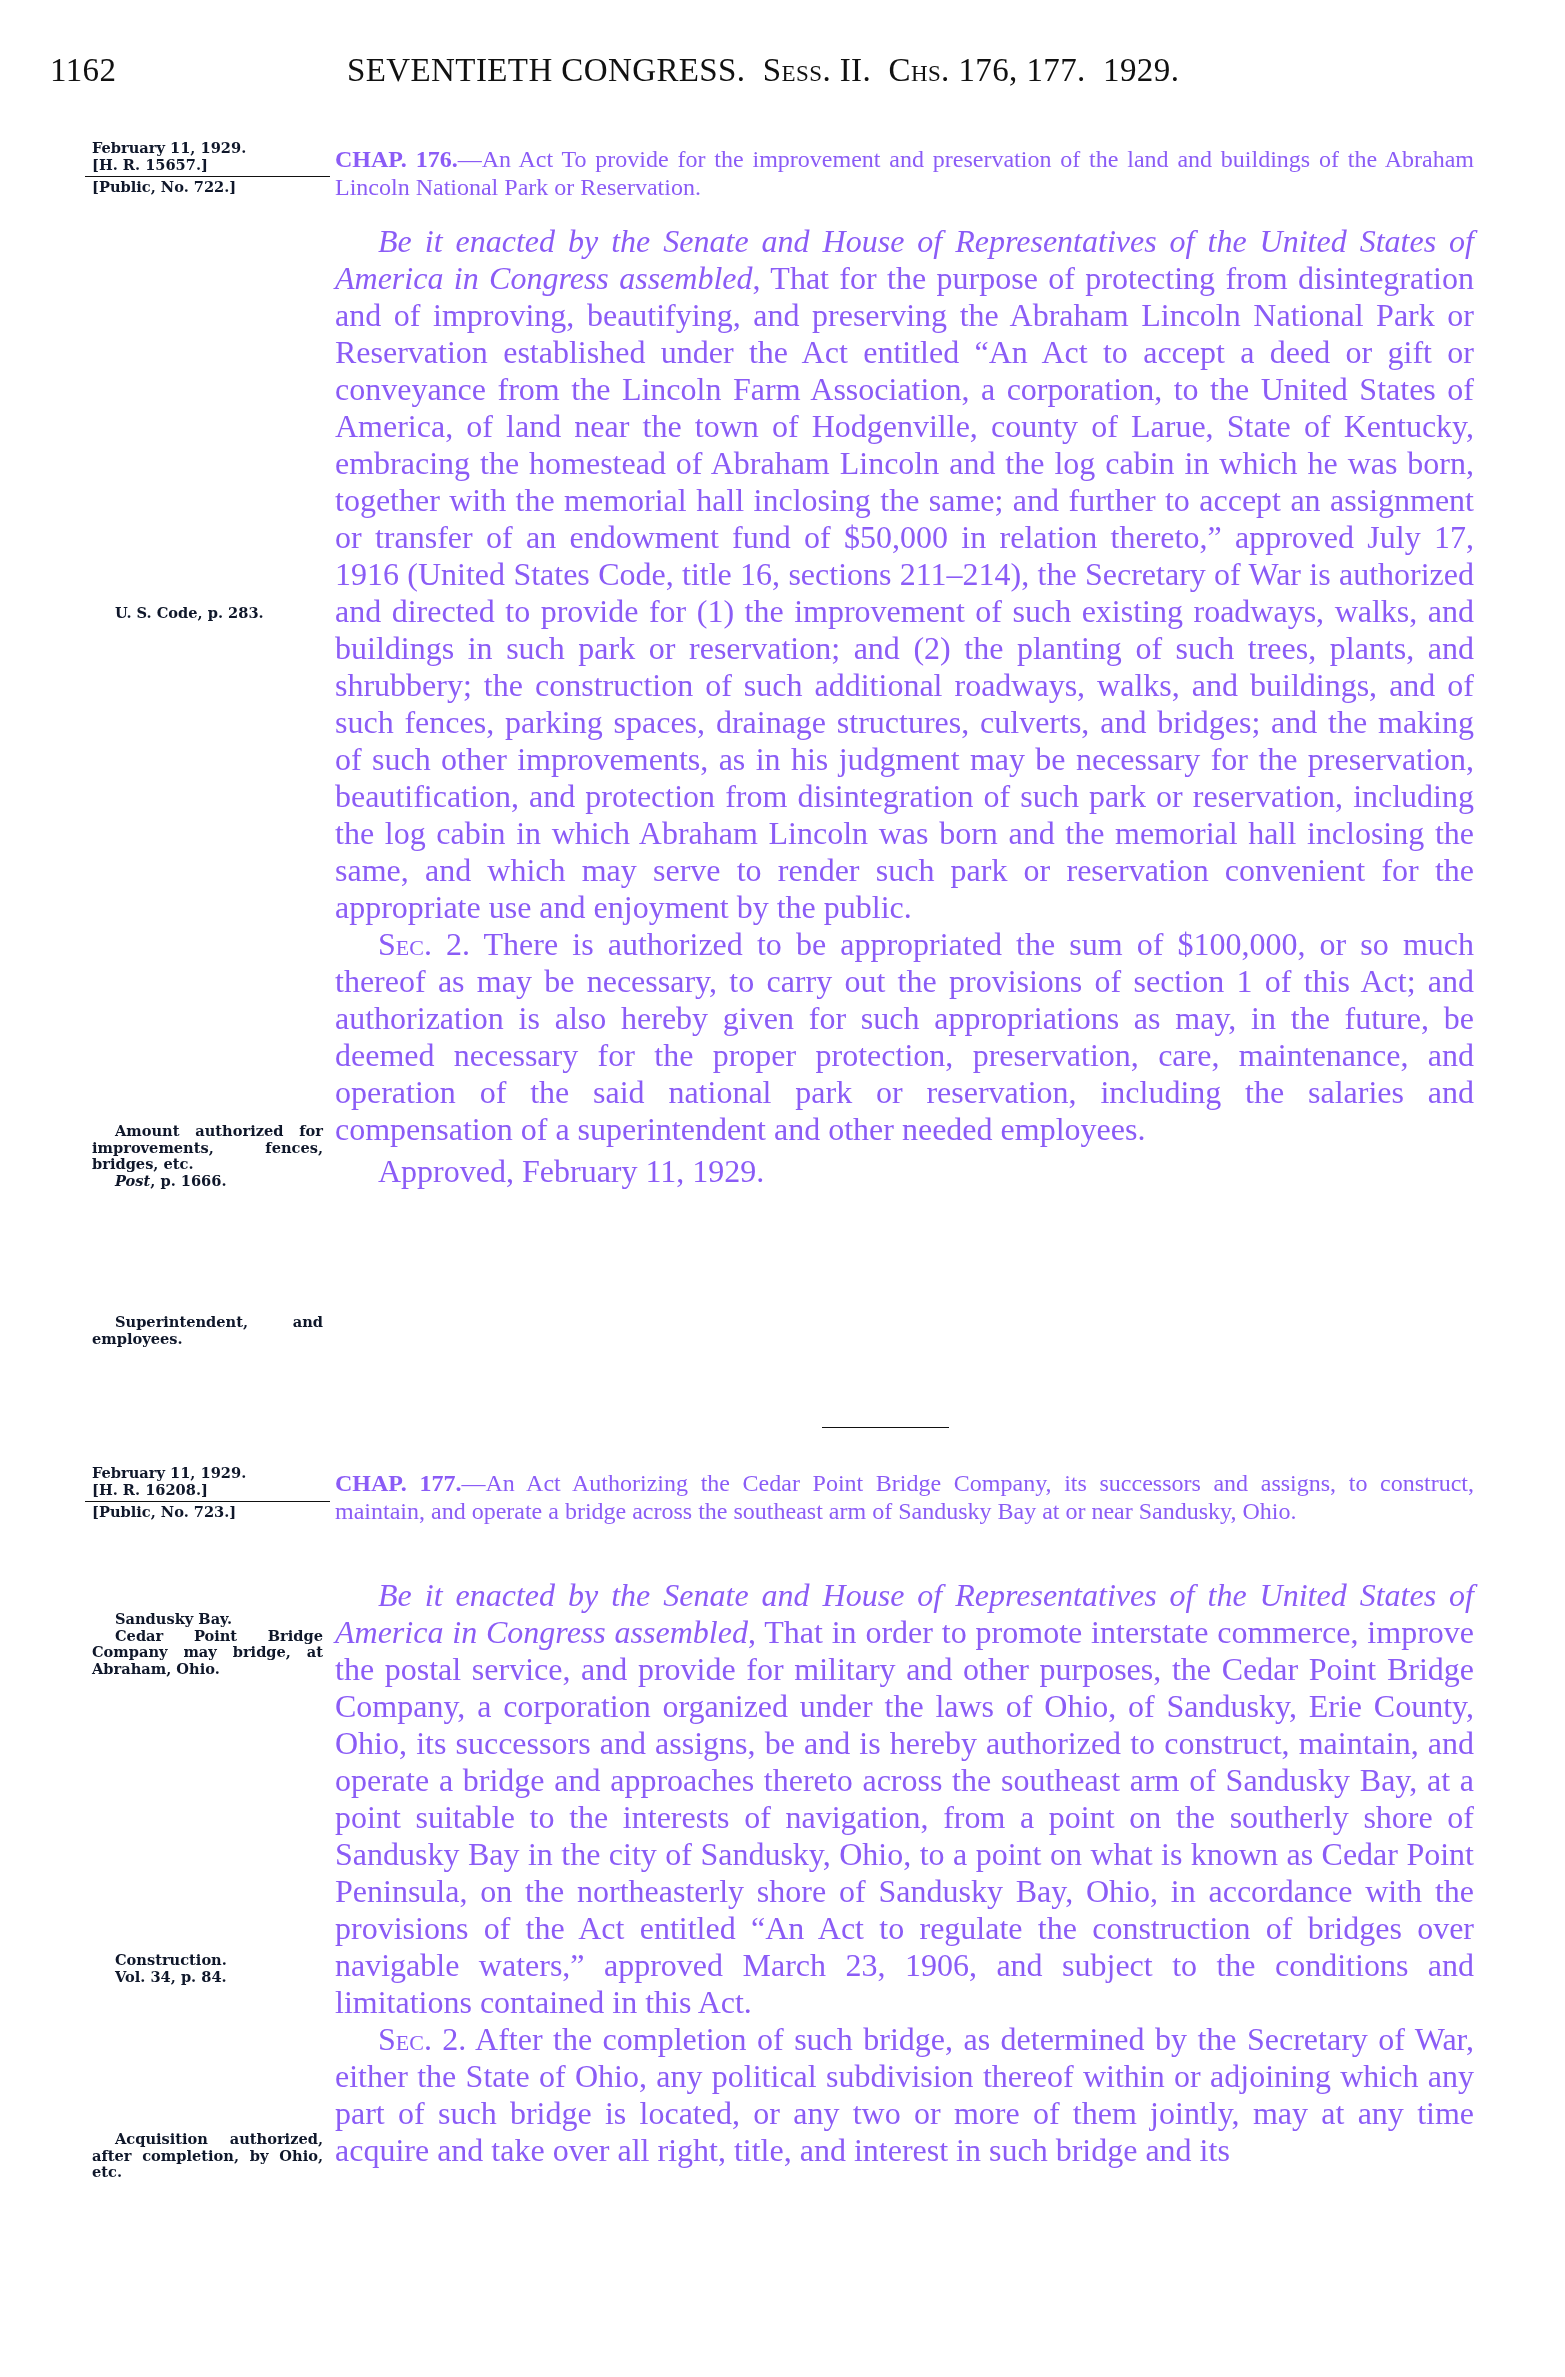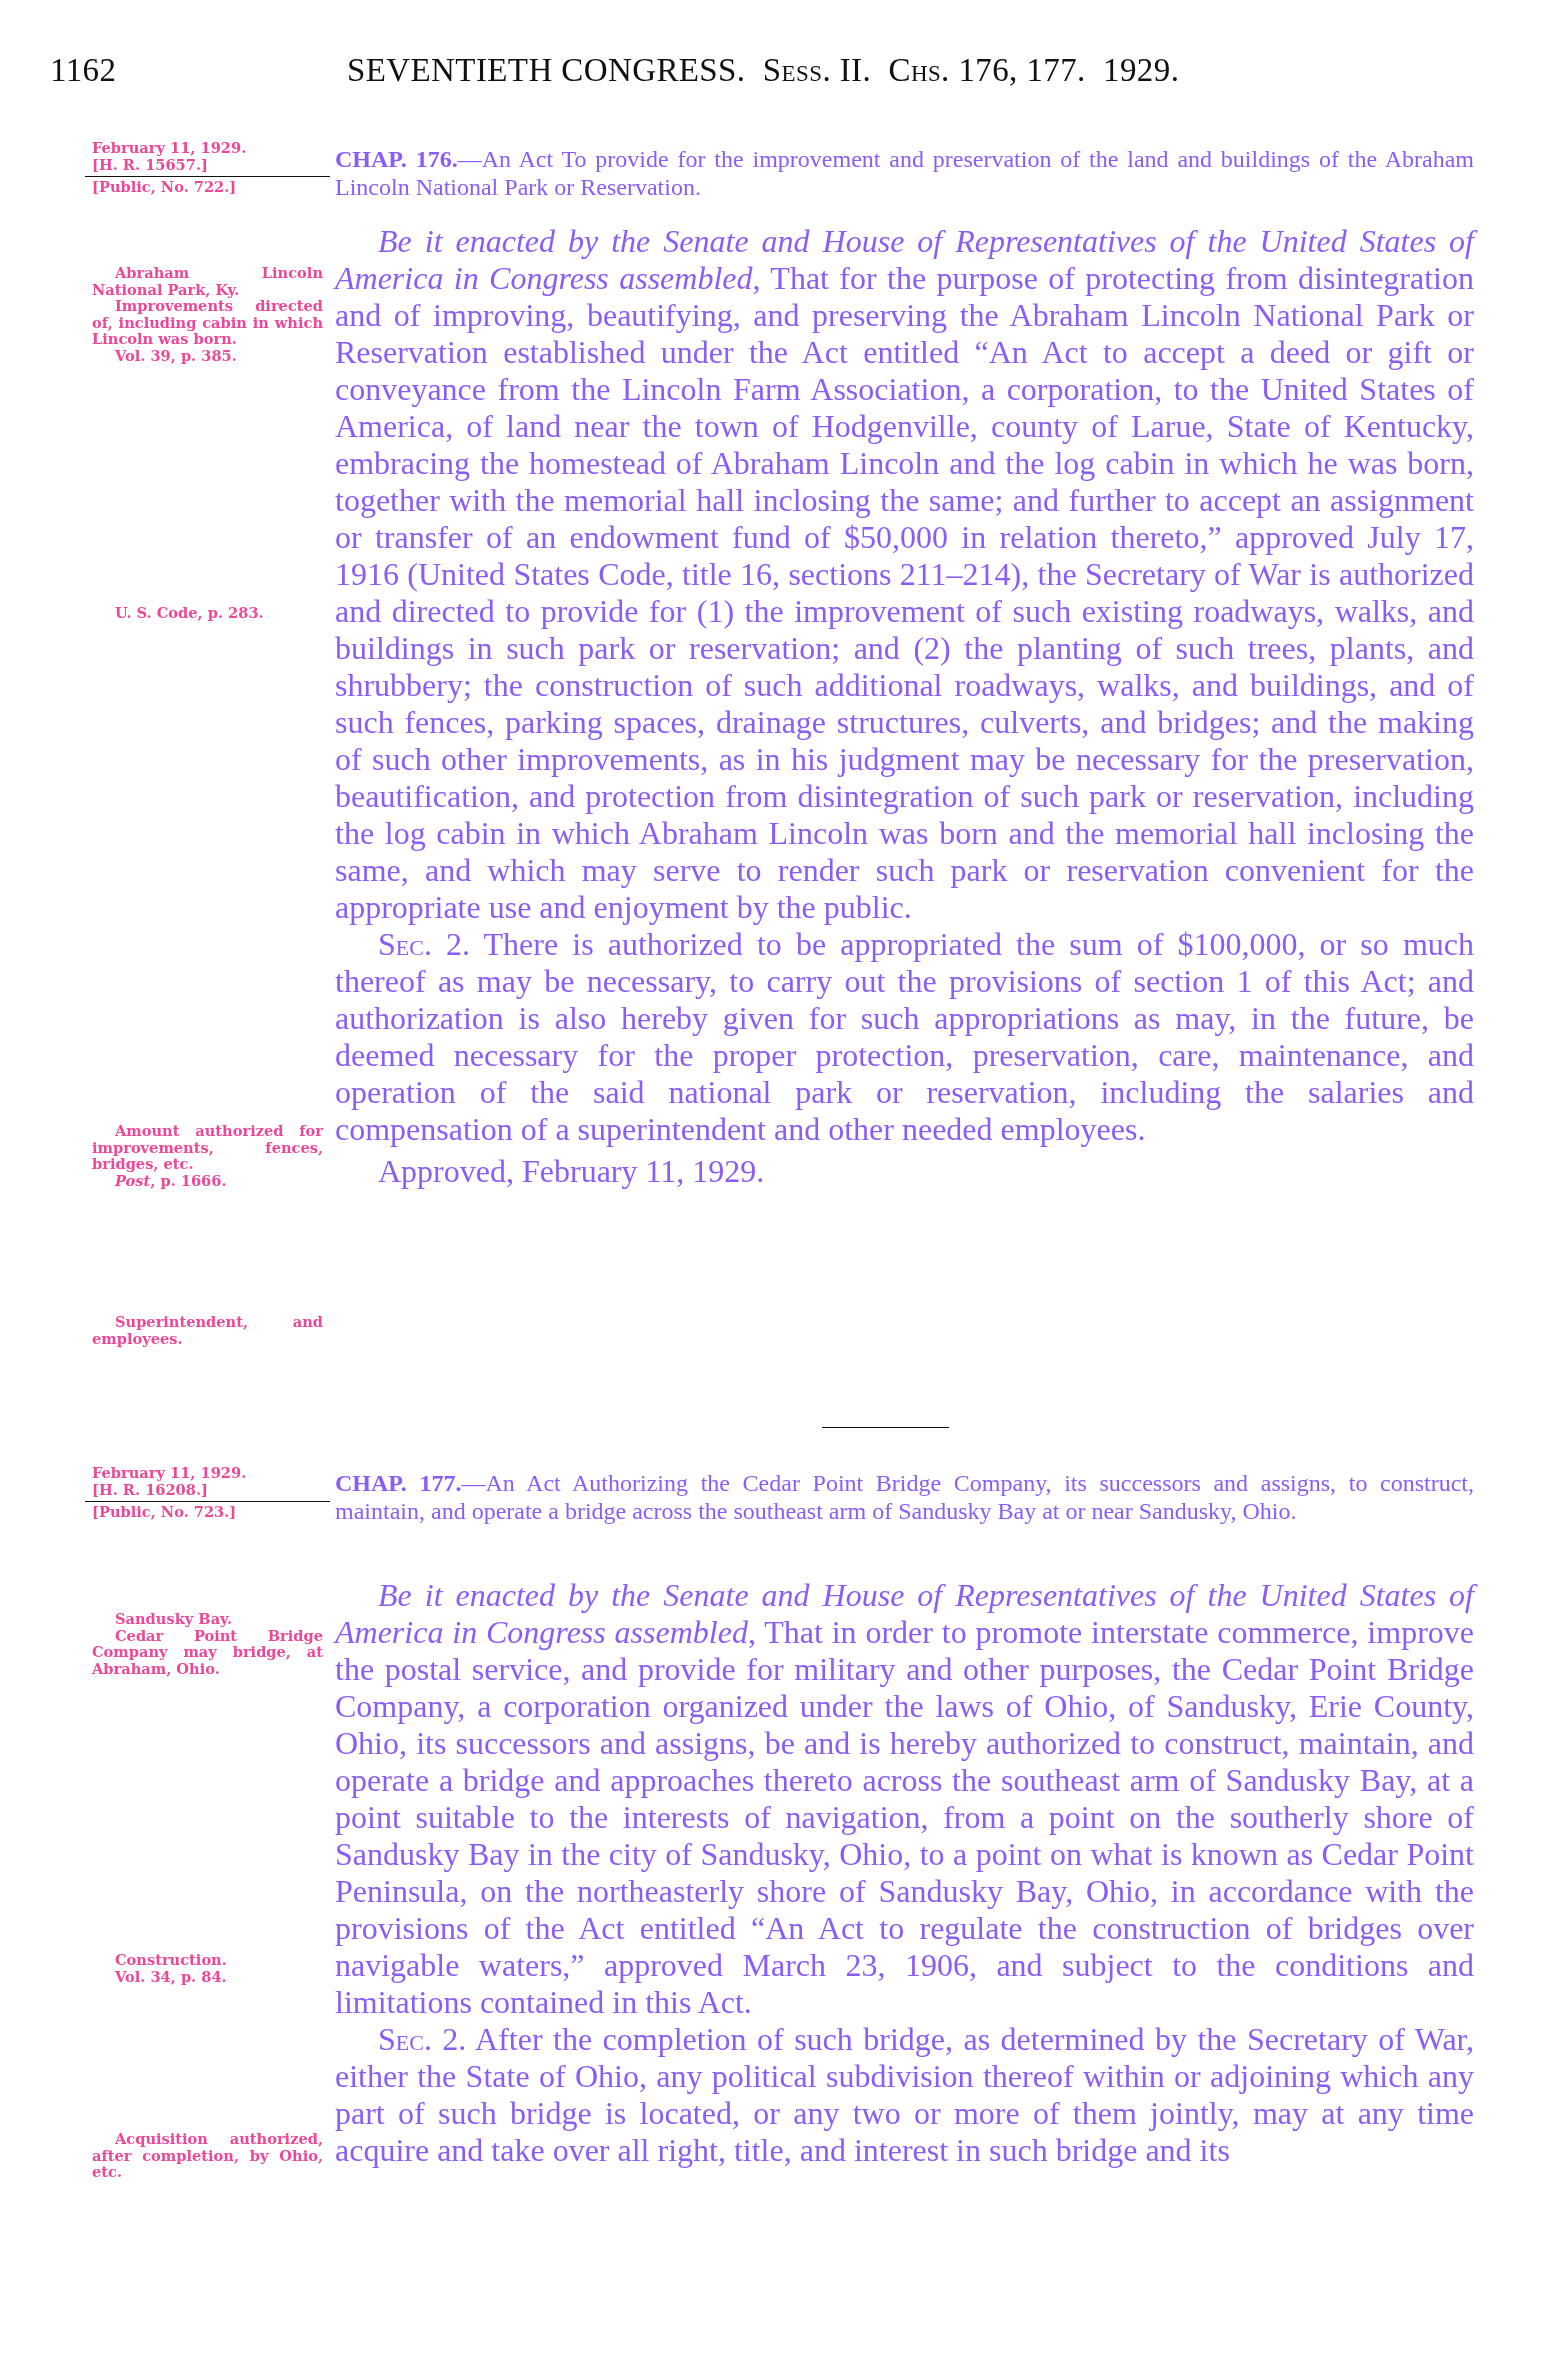"February 11, 1929." .margin { color: #ec4899 -> #0f172a }
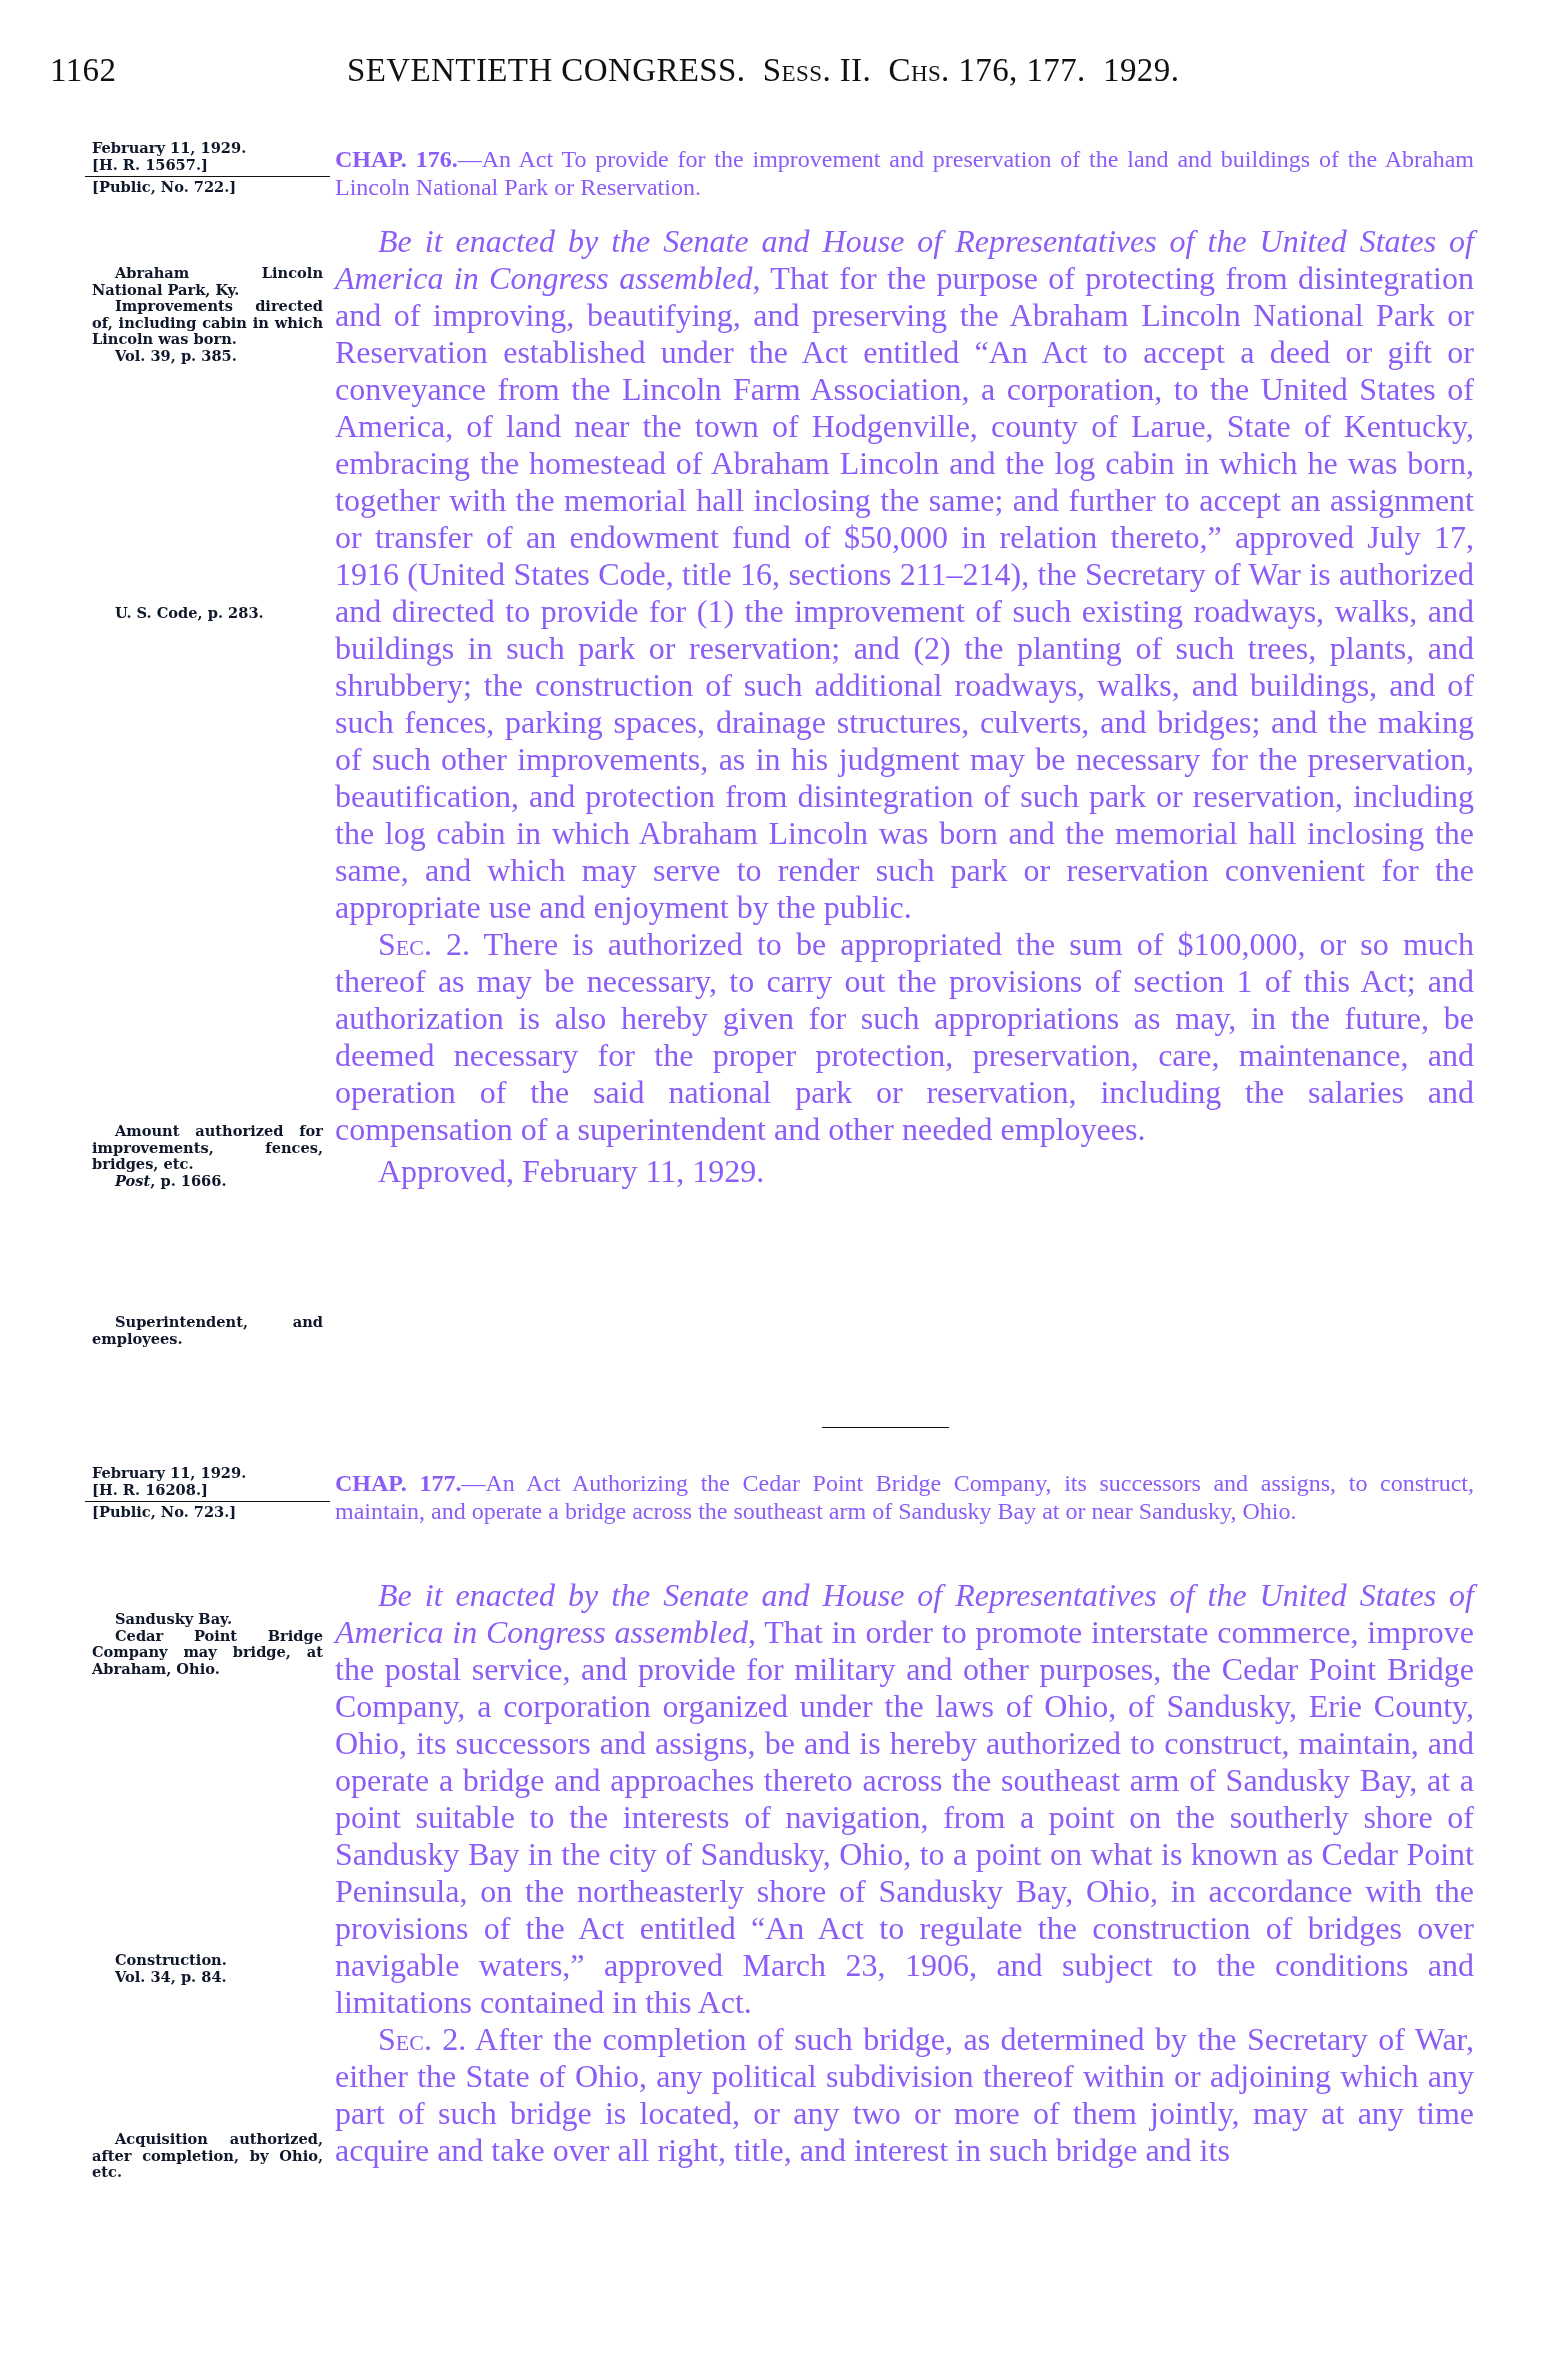"Abraham Lincoln National Park, Ky." div.margin { html: <div> <p>Abraham Lincoln National Park, Ky.</p> <p>Improvements directed of, including cabin in which Lincoln was born.</p> <p>Vol. 39, p. 385.</p> </div> -> none }
